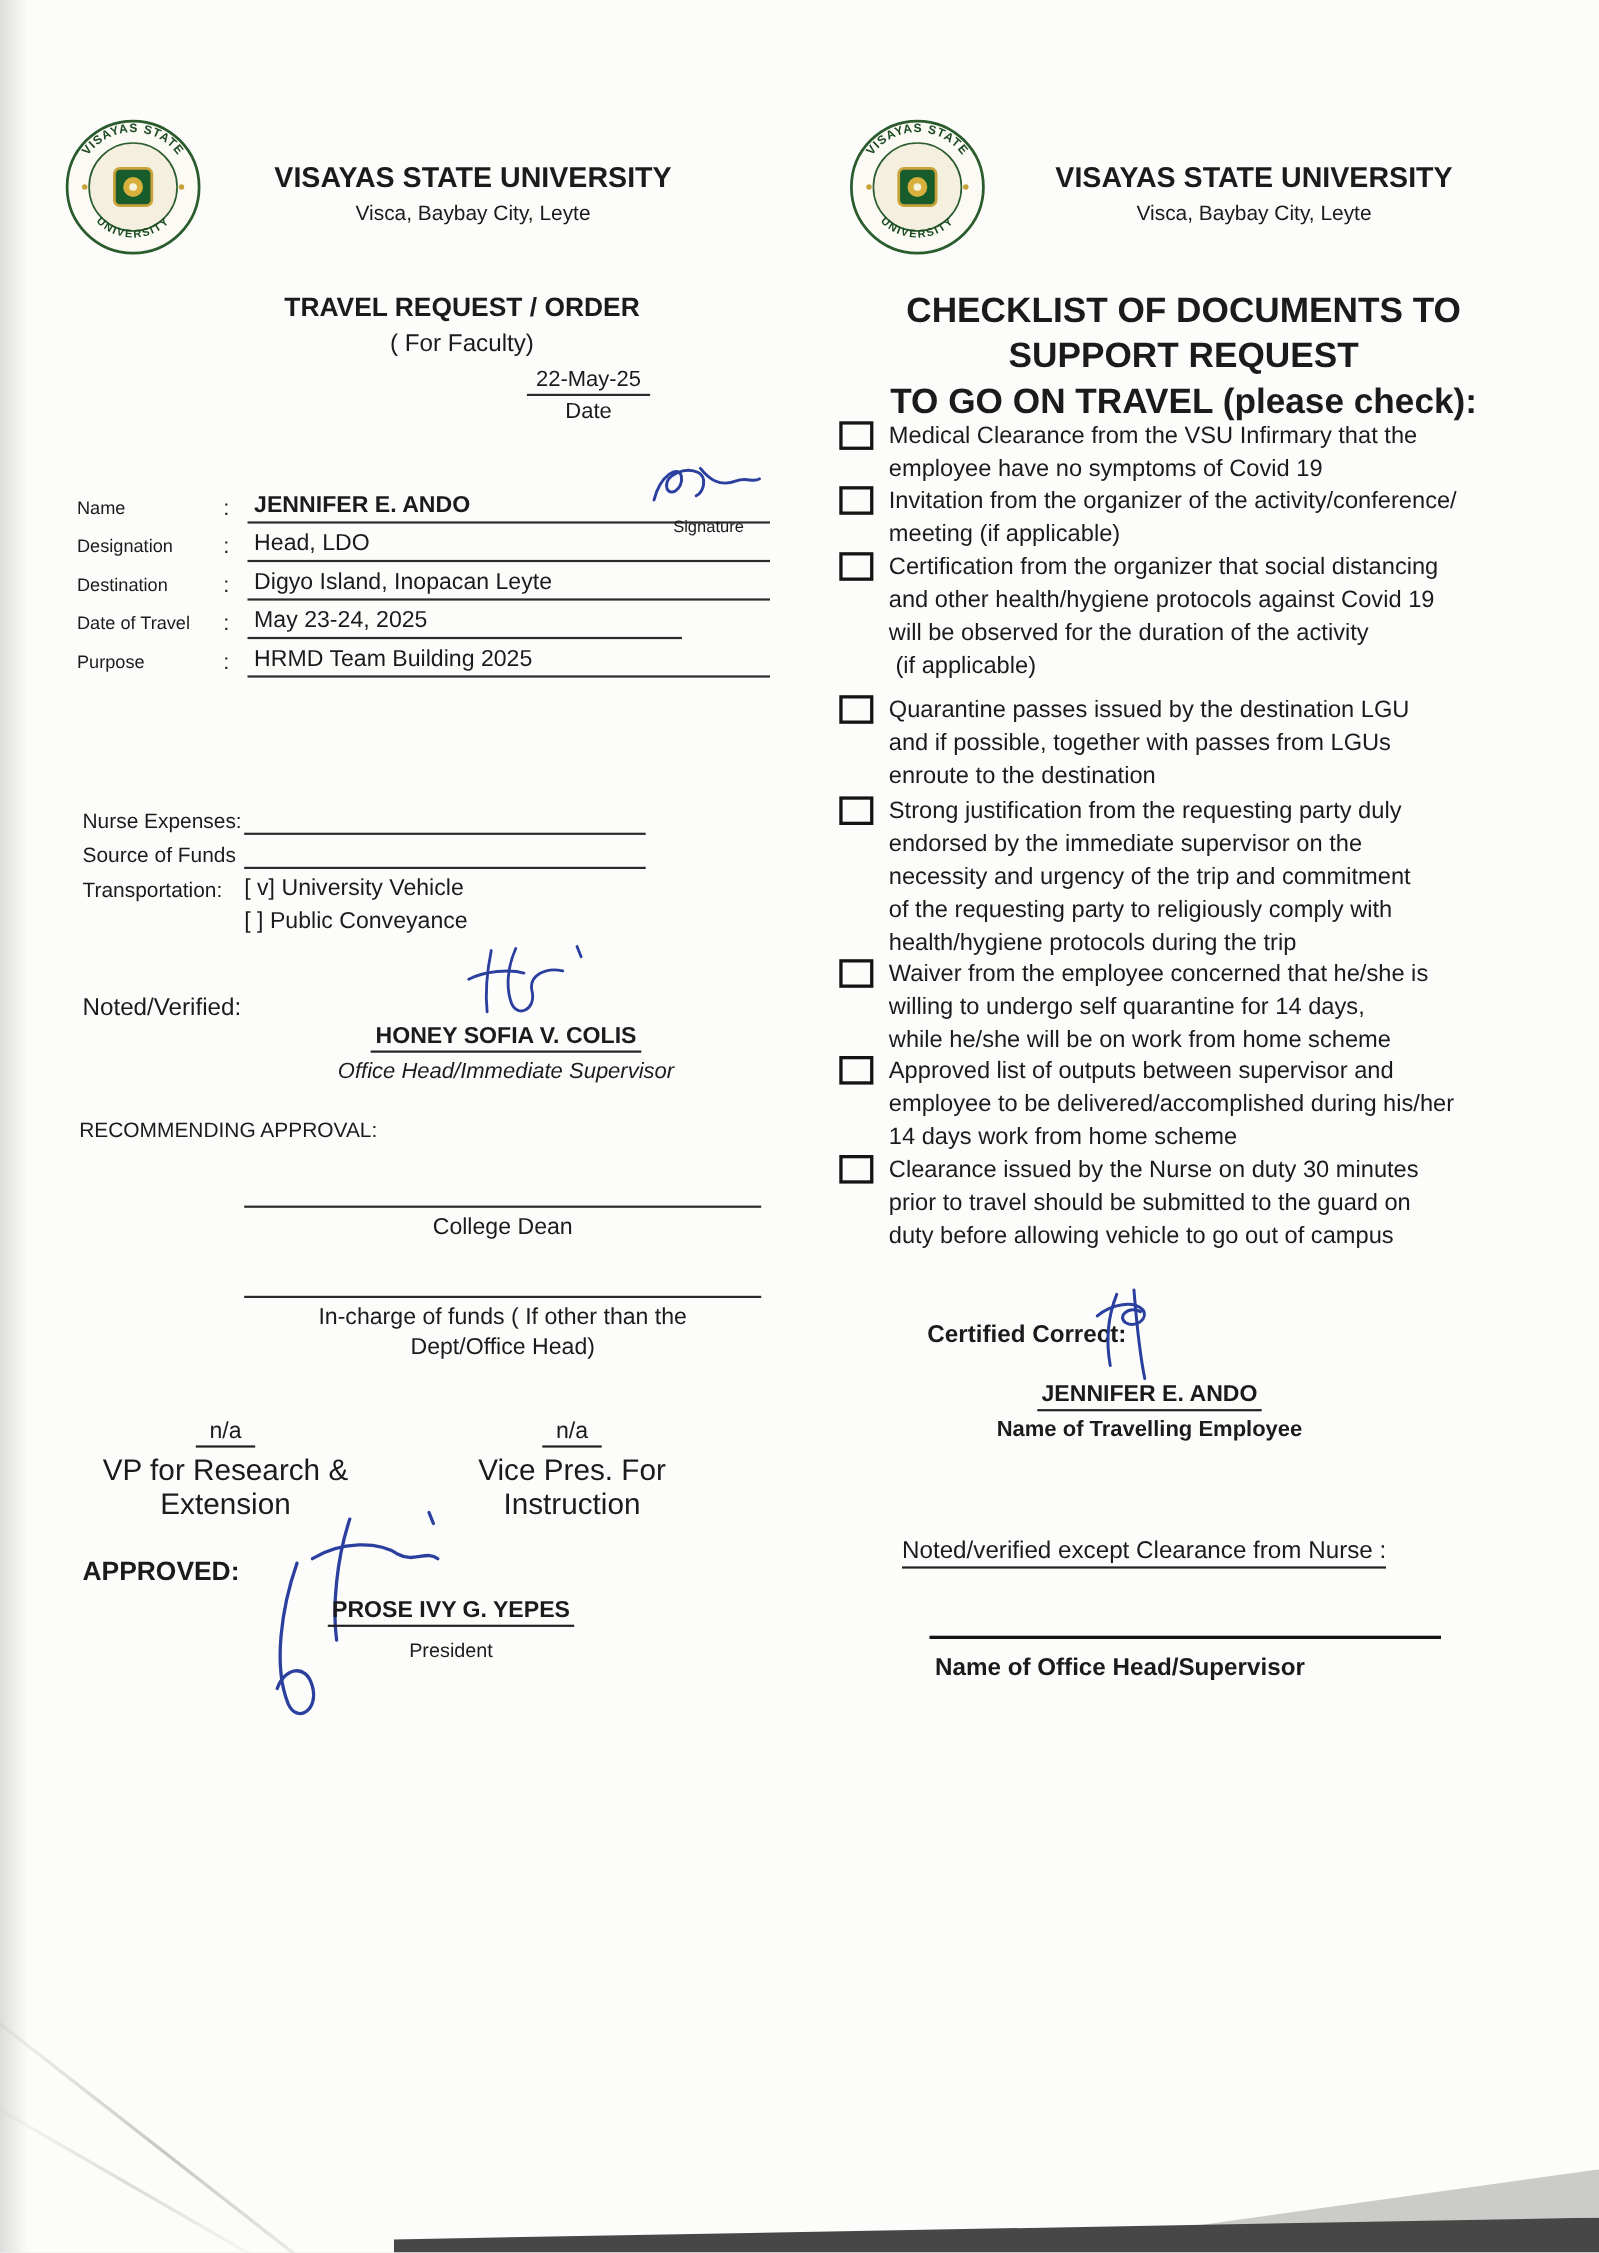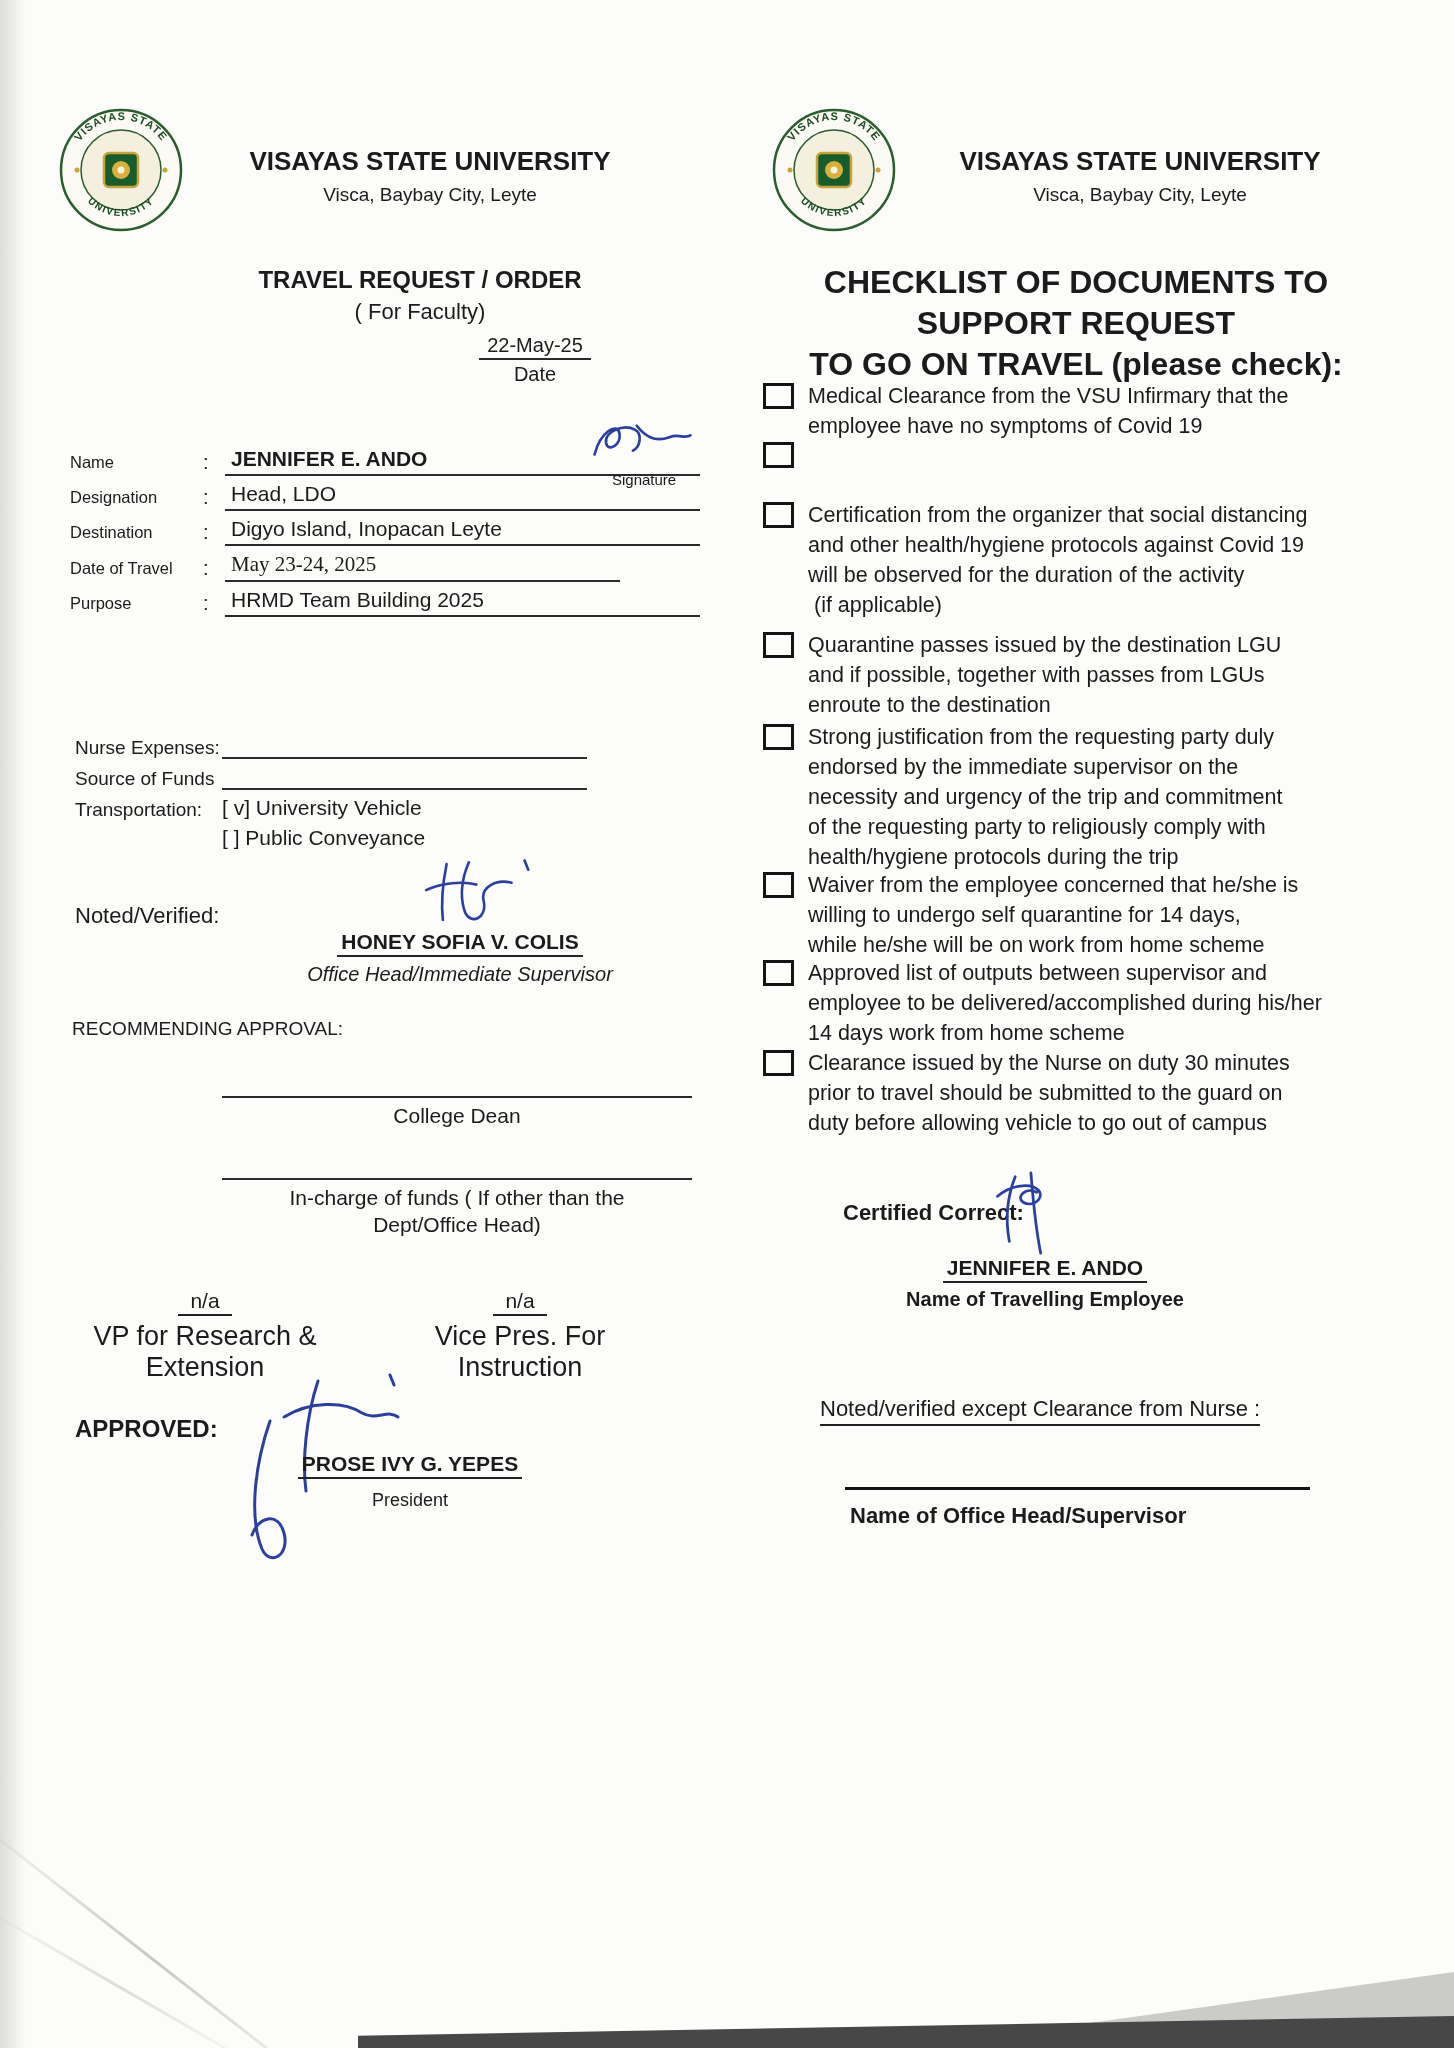"Invitation from the organizer of" div.ctext { html: none -> <div>Invitation from the organizer of the activity/conference/ meeting (if applicable)</div> }
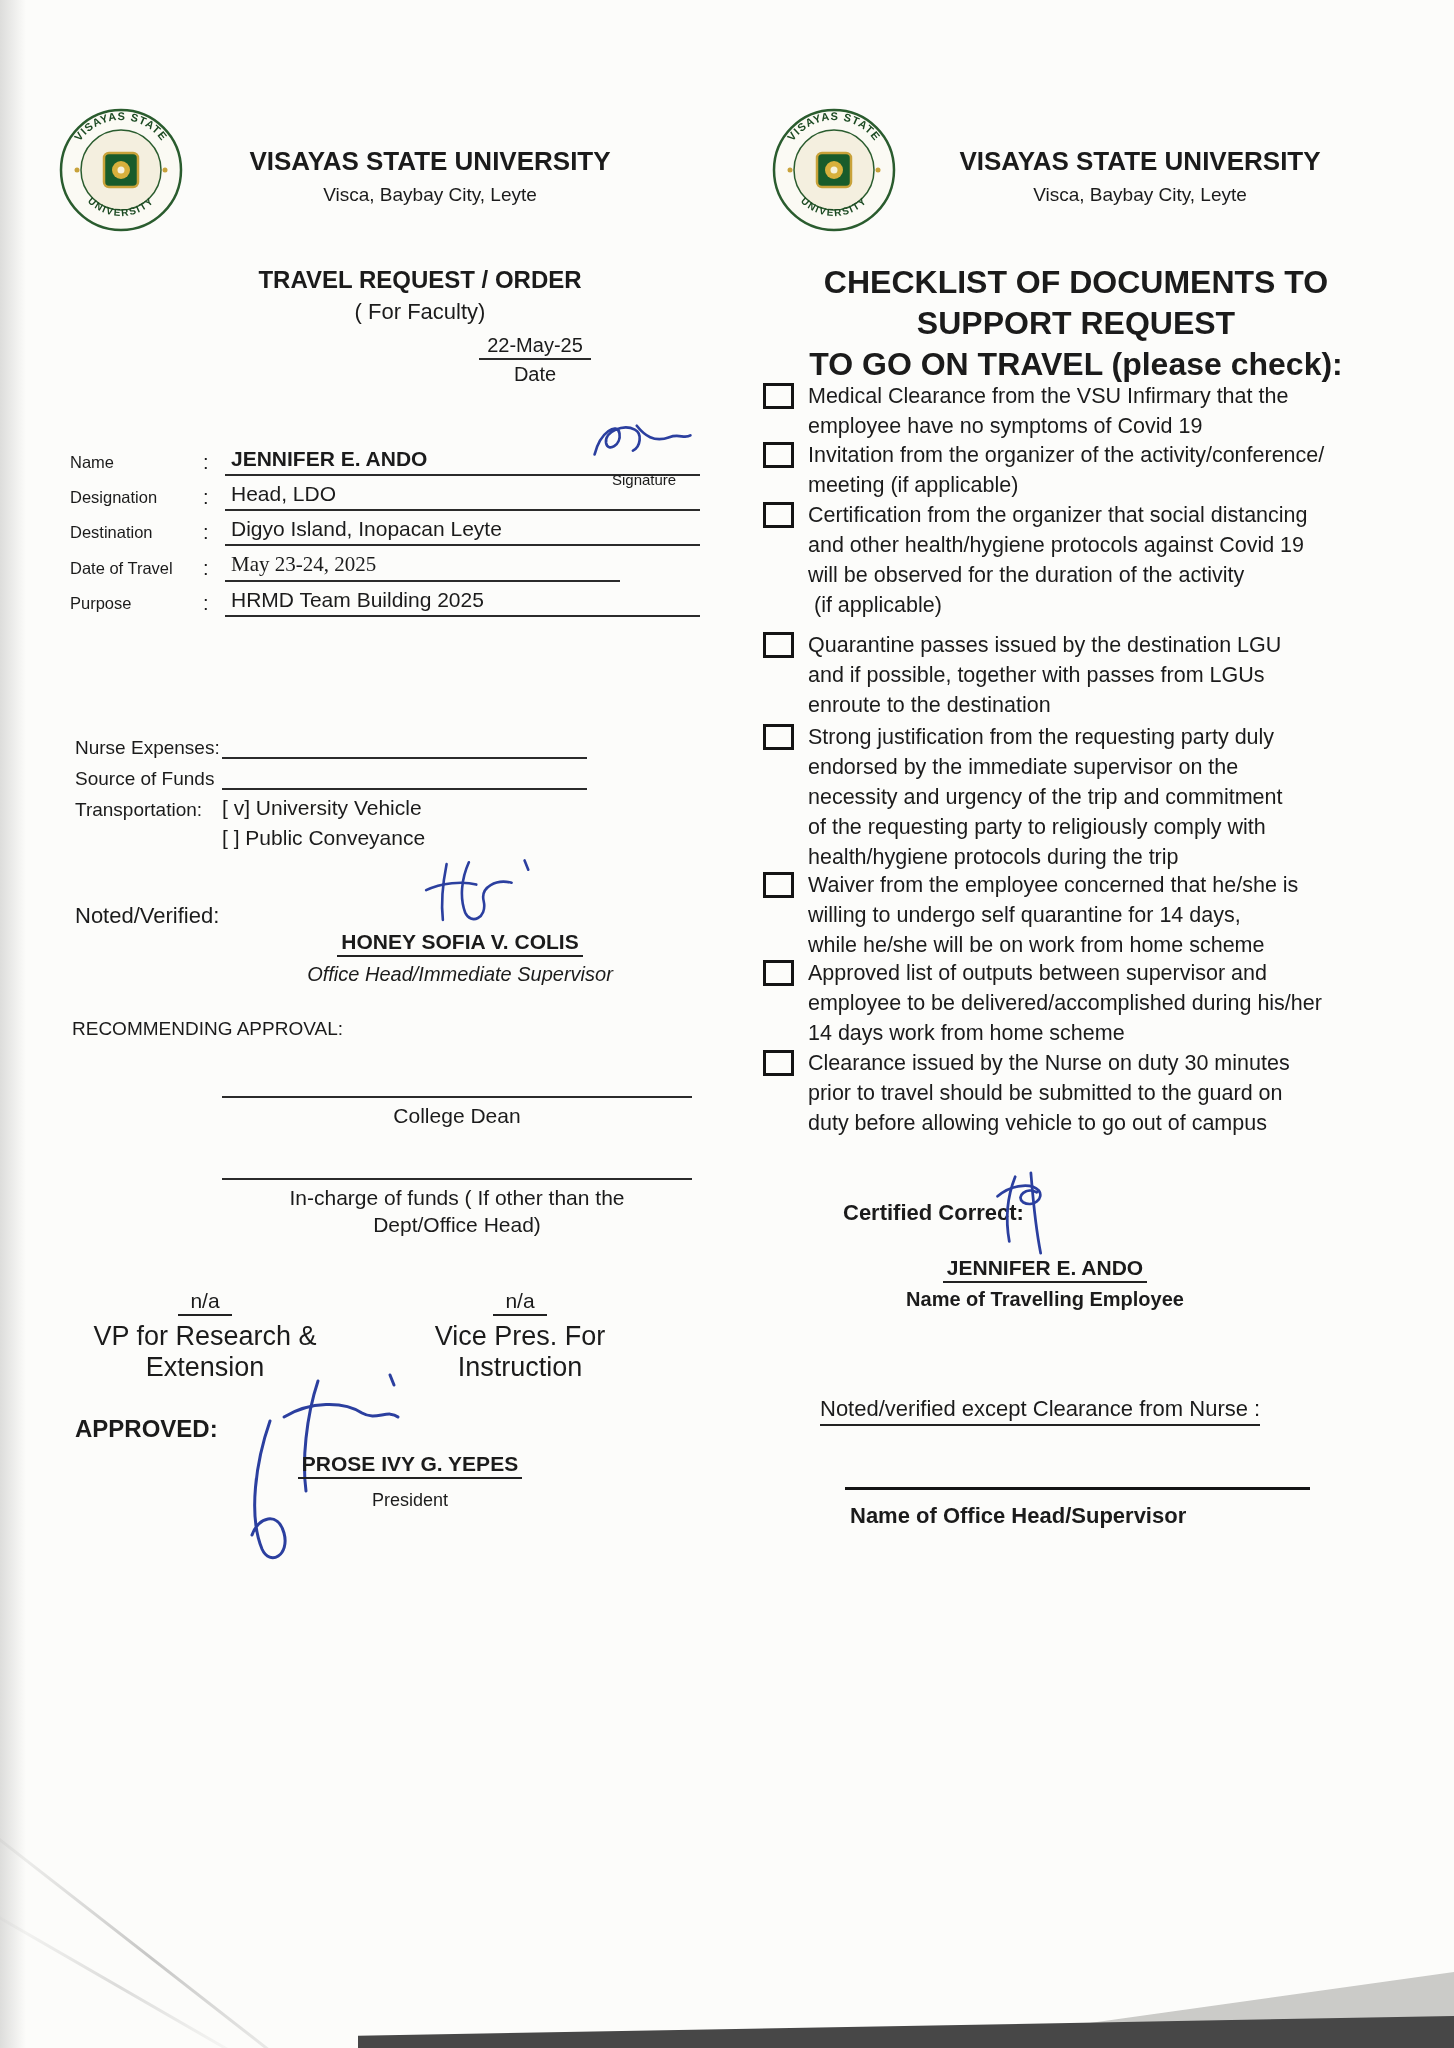"May 23-24, 2025" .fvalue.short { font-family: Liberation Serif, serif -> none }
